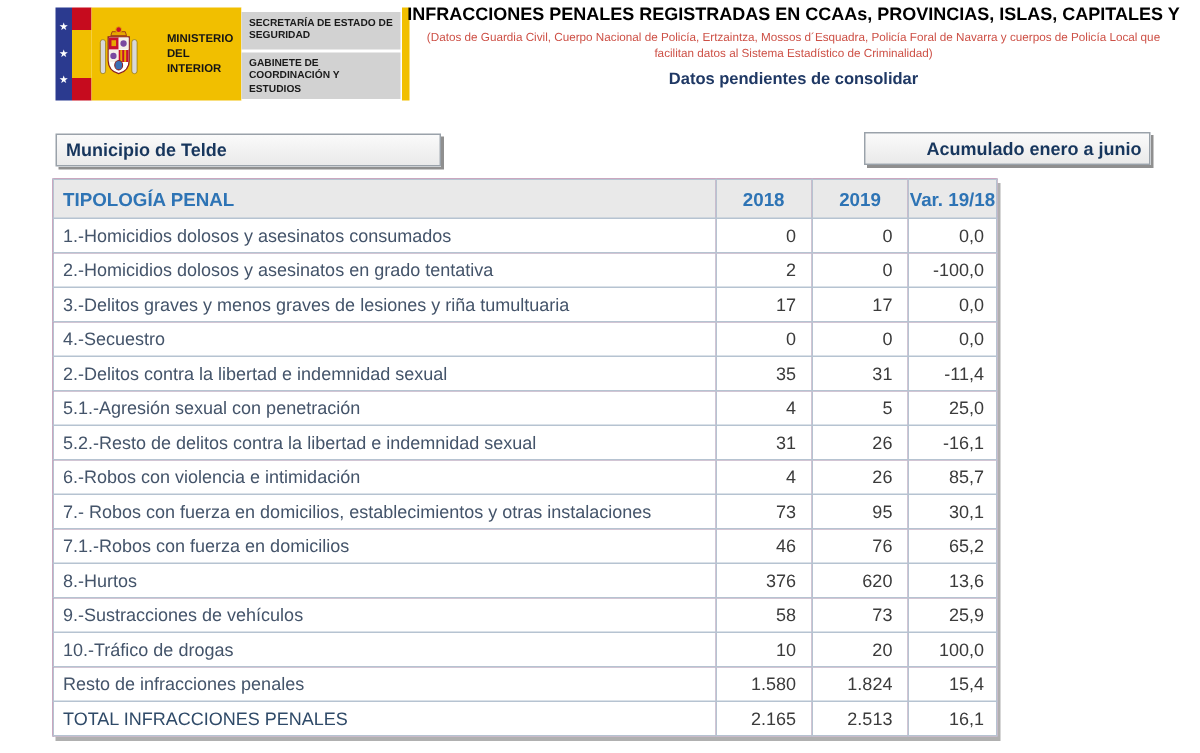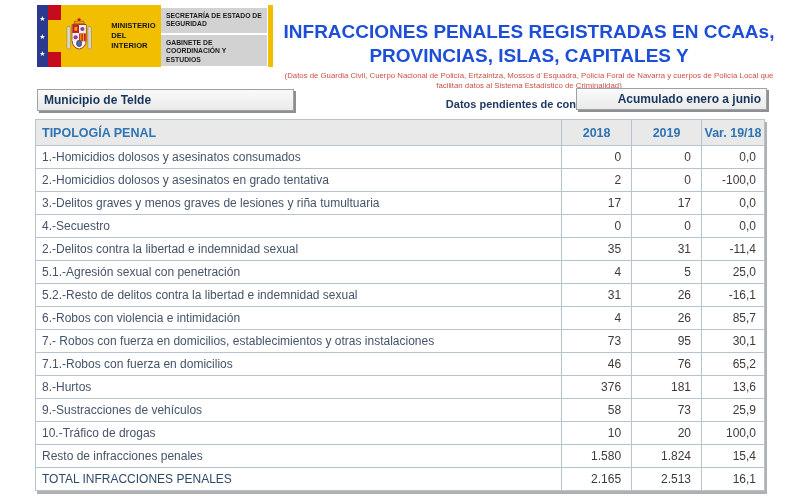"INFRACCIONES PENALES REGISTRADAS EN" .title { color: #1d4ed8 -> #000000; font-size: 19px -> 12px; margin-top: 18px -> none }
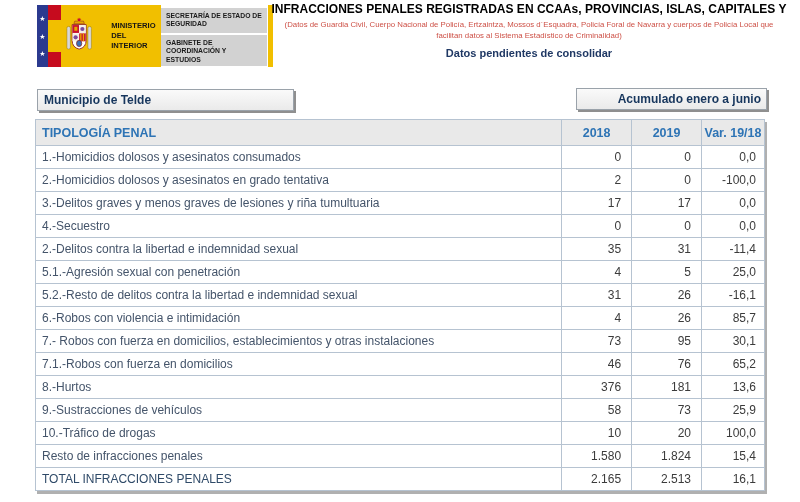"TIPOLOGÍA PENAL" table.penal { width: 730px -> 630px }
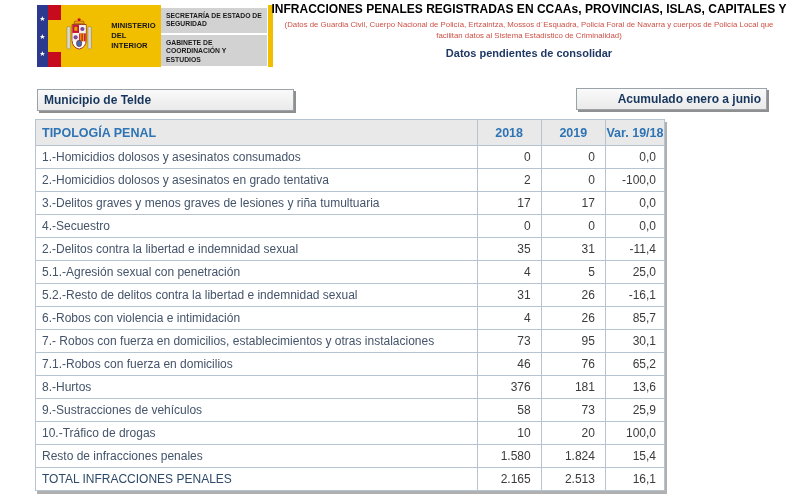"181" td.c-num { text: 181 -> 620 }
